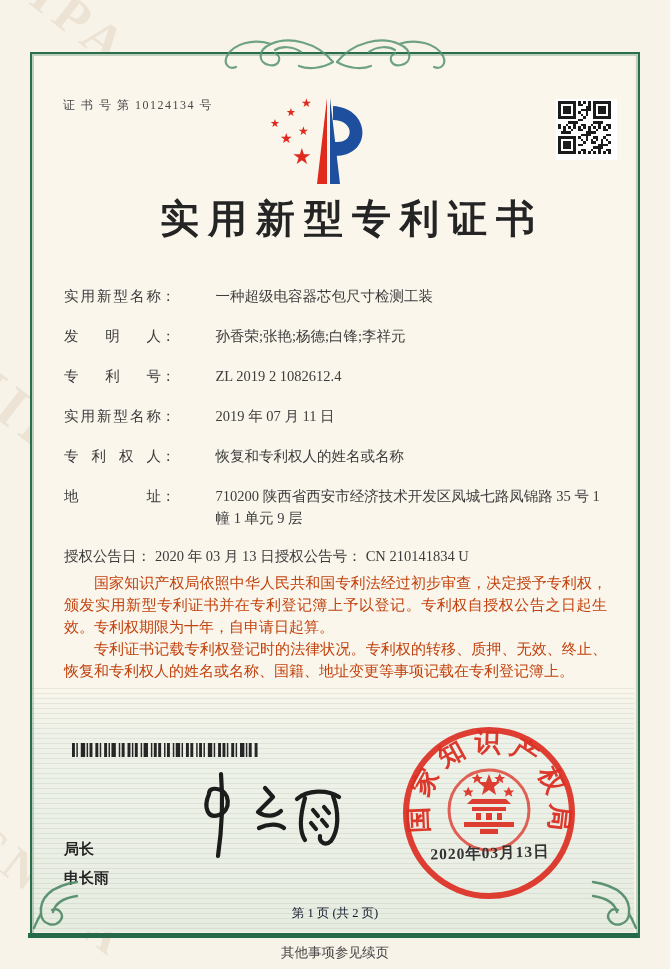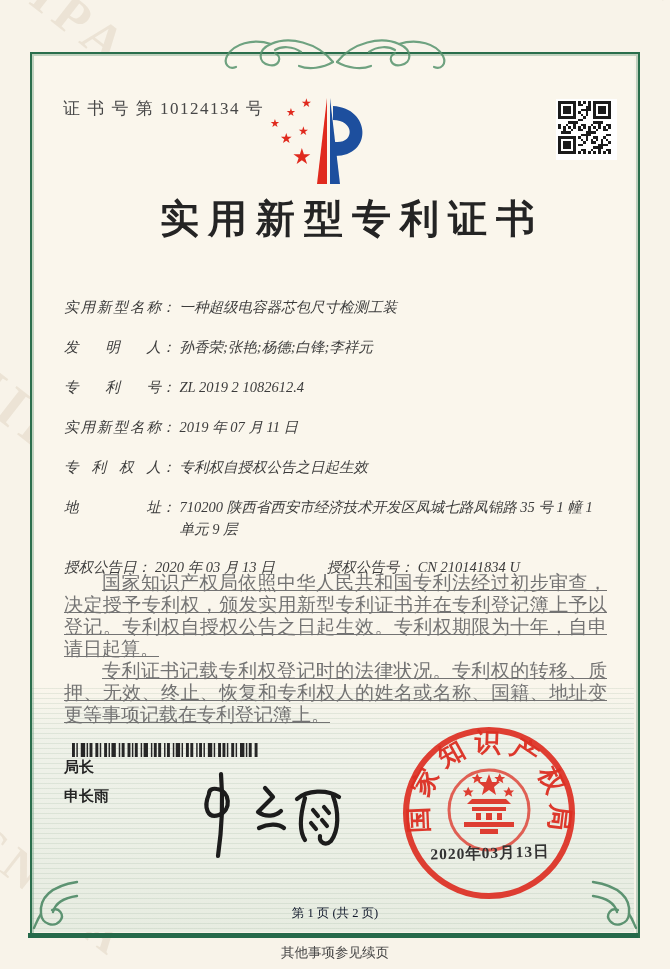"证 书 号 第 10124134" .cert-no { font-size: 17px -> 12px }
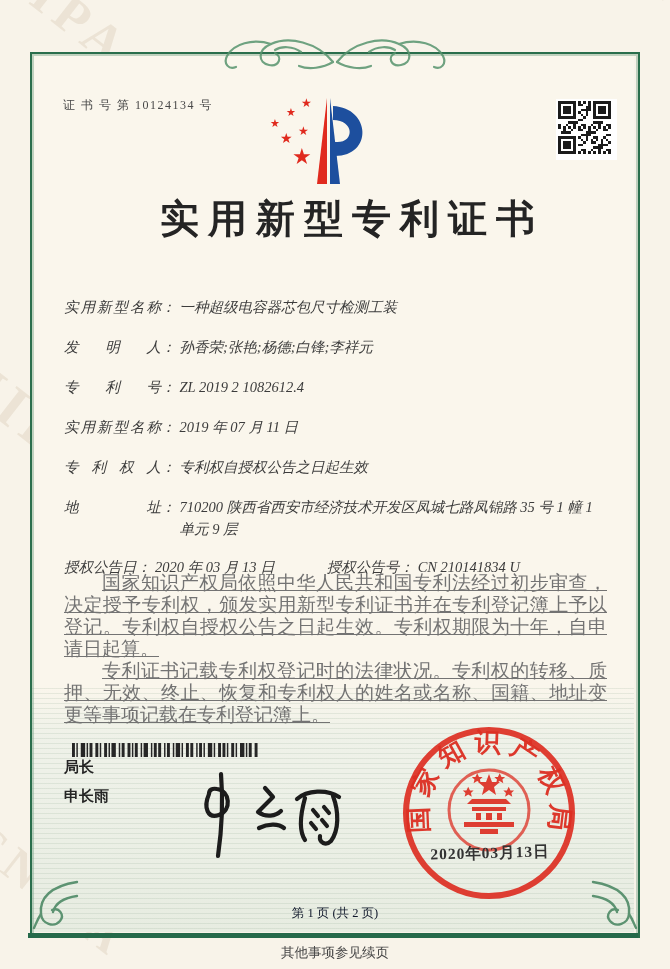"实用新型名称" .fields { font-style: italic -> none; top: 296px -> 285px }
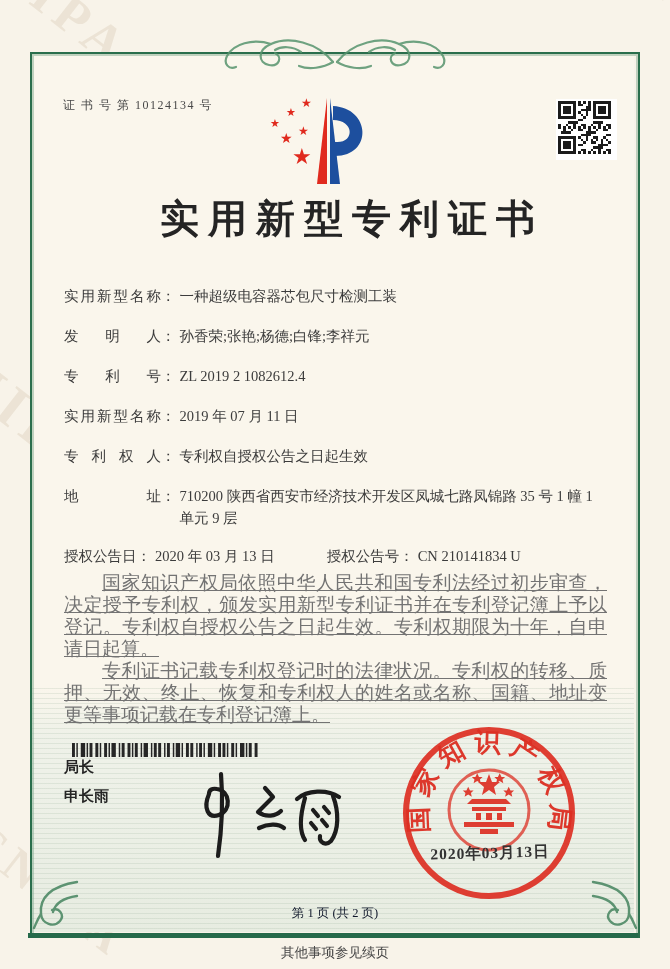"一种超级电容器芯包尺寸检测工装" .fvalue { margin-left: none -> 36px }
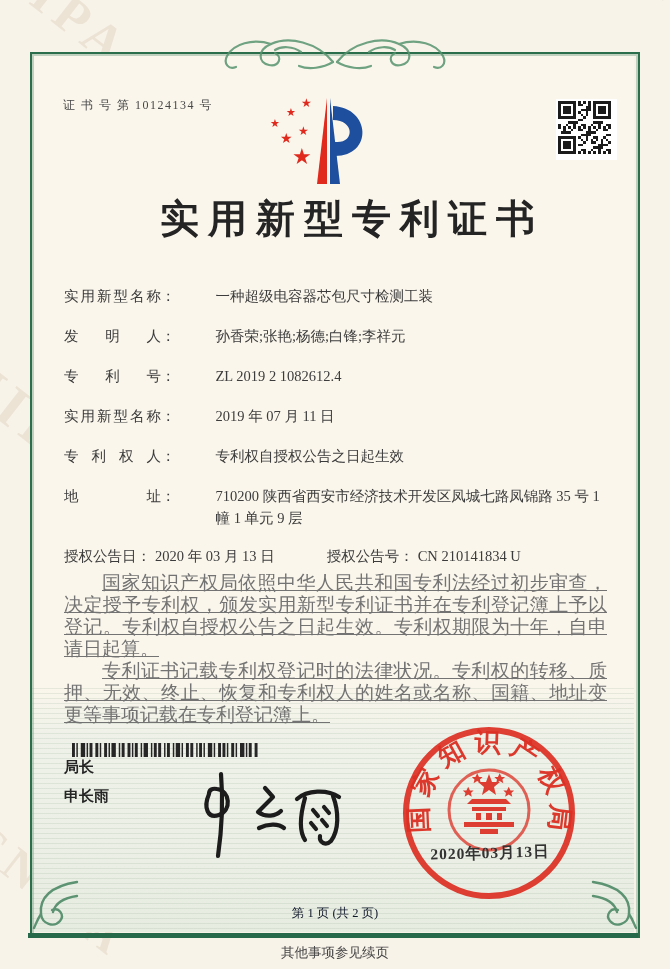"专利权自授权公告之日起生效" span.fvalue { text: 专利权自授权公告之日起生效 -> 恢复和专利权人的姓名或名称 }
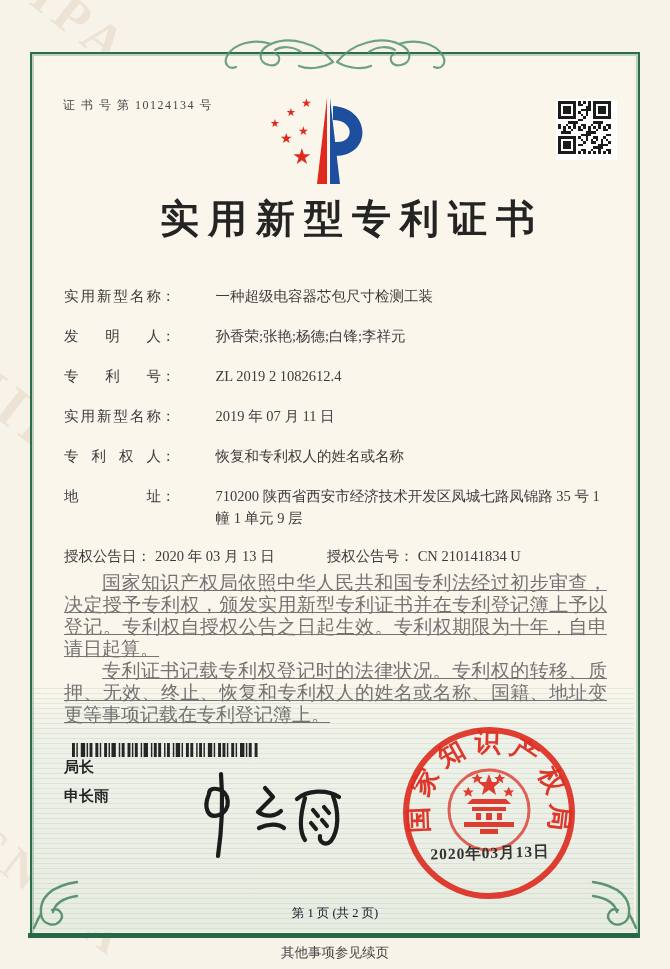"授权公告号" .grant-pair2 { margin-left: 52px -> none }
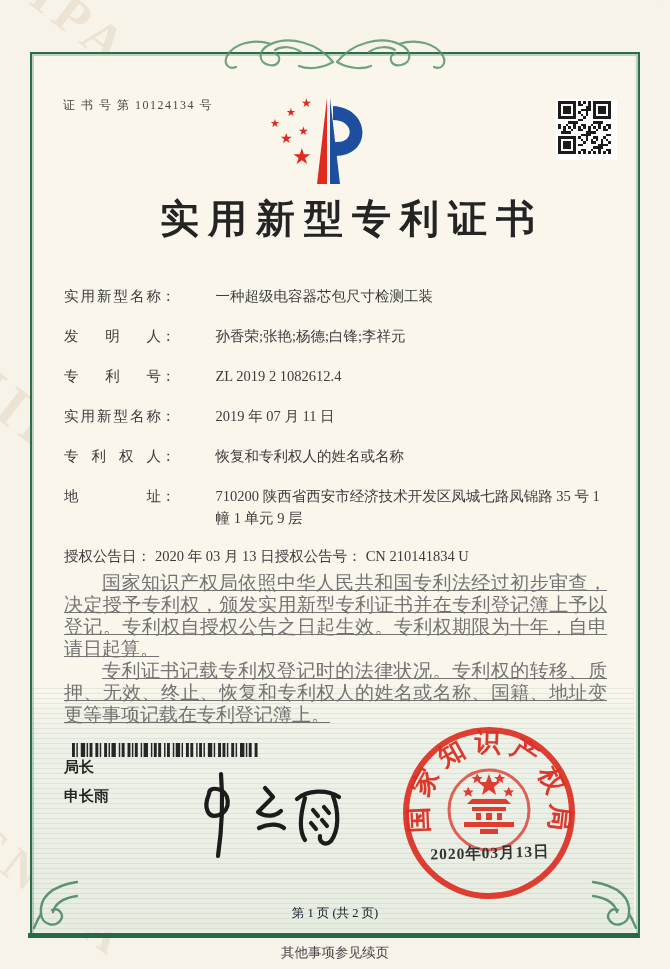"国家知识产权局依照中华人民共和国专利法经过初步审查，决定授予专利权，颁发实用新型" .paras { color: #737373 -> #c2410c; font-size: 19px -> 15px; text-decoration: underline -> none }
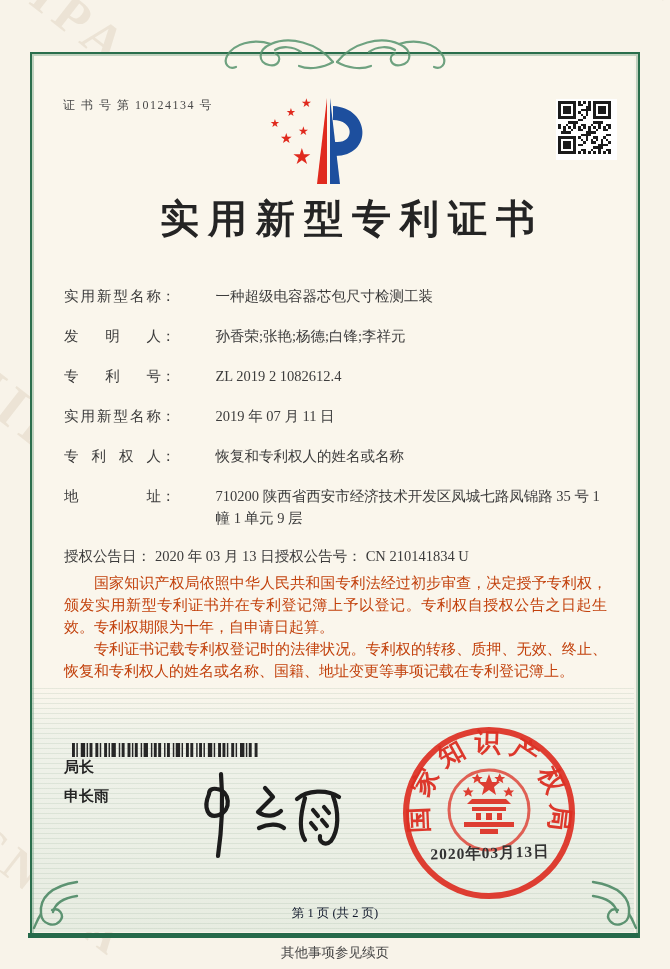"局长" .signer { top: 752px -> 834px }
